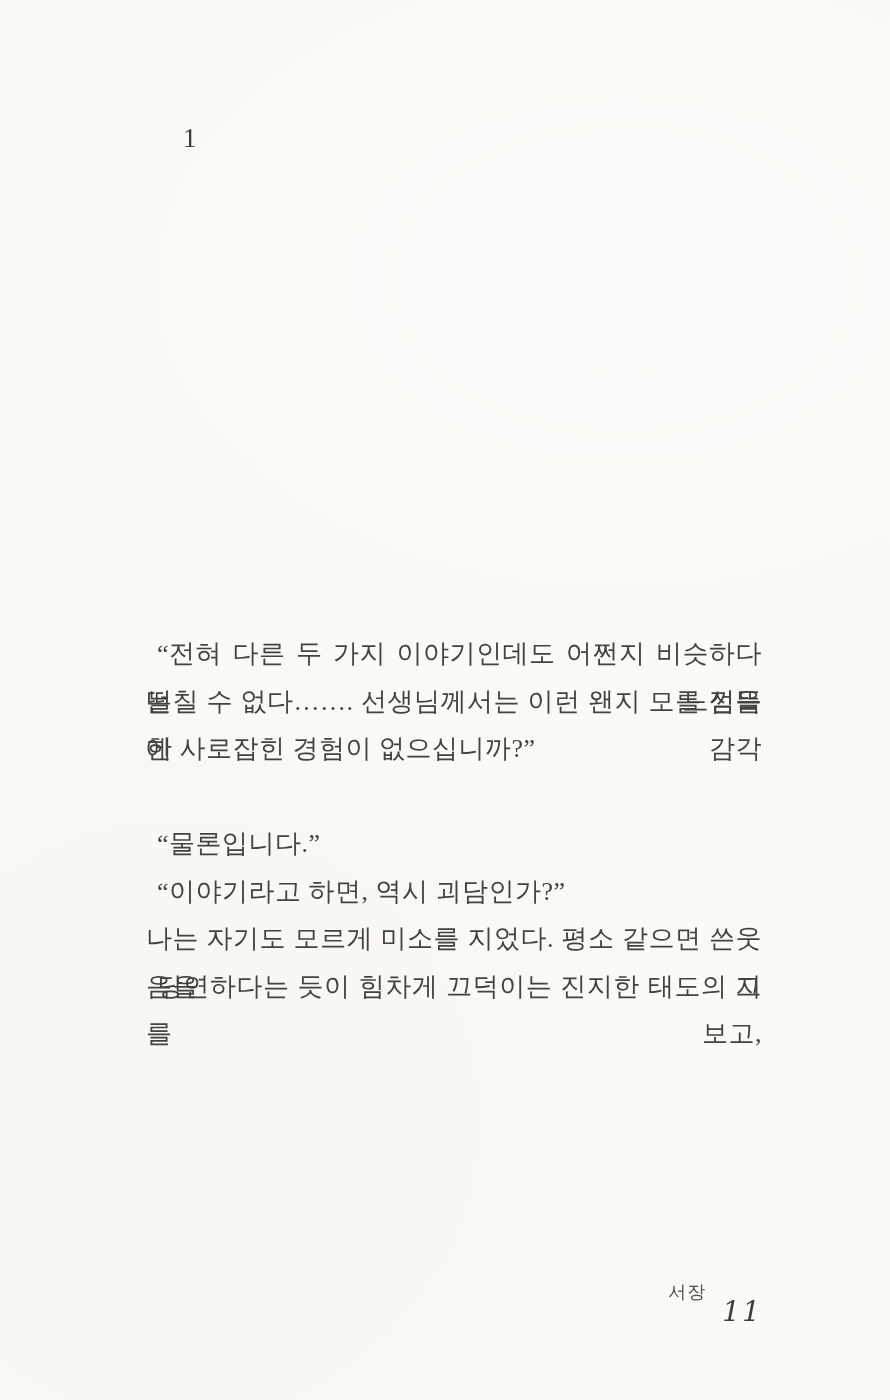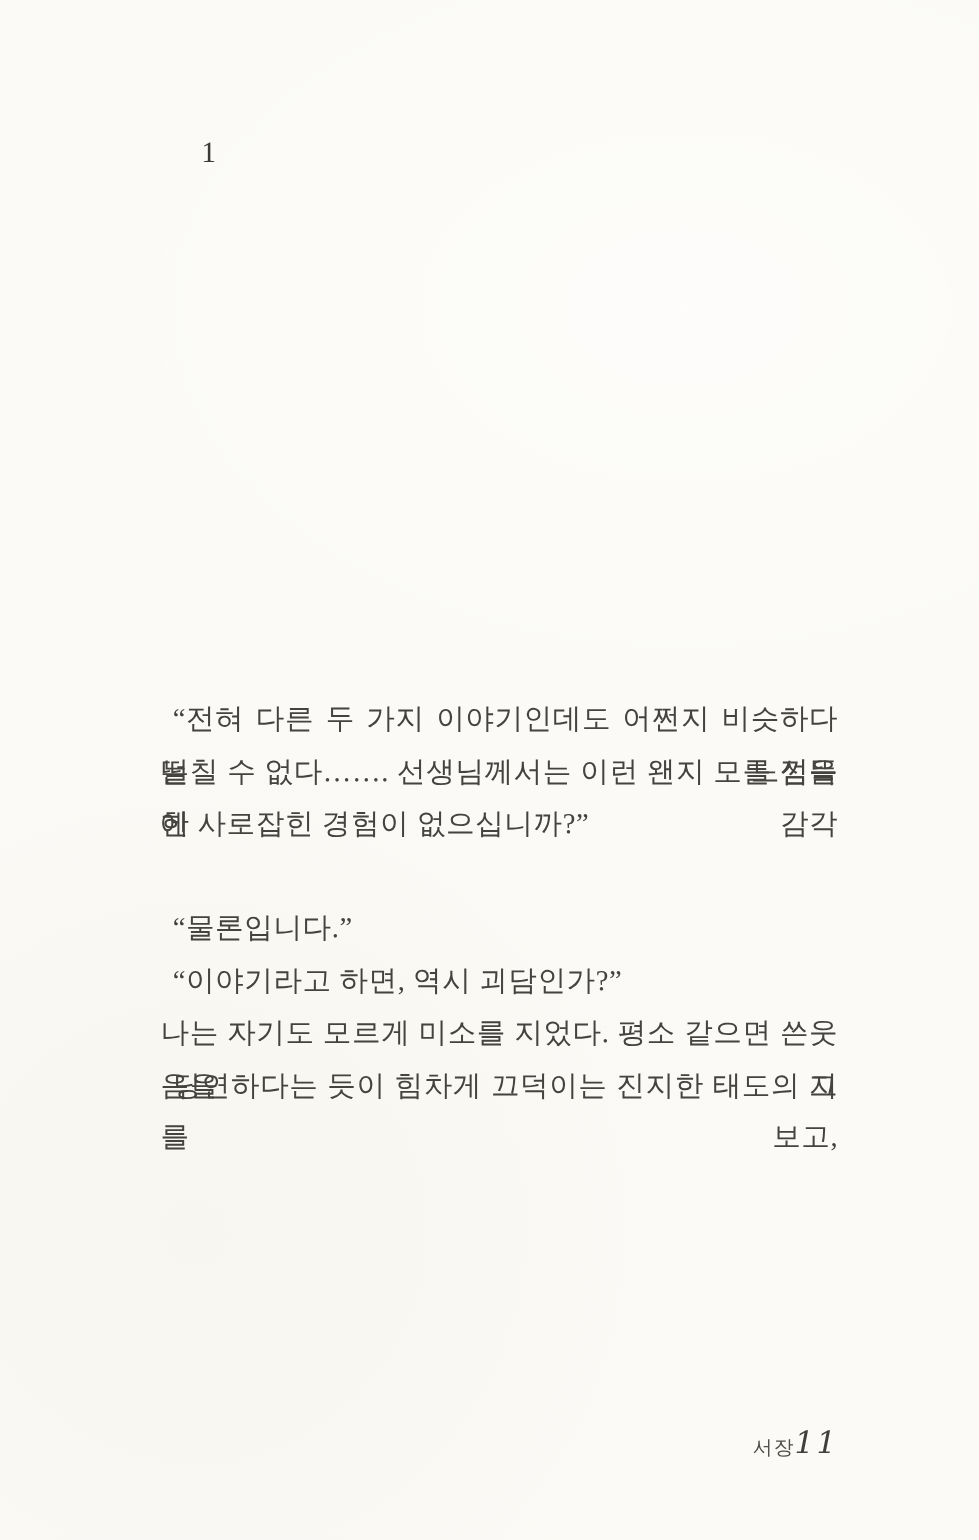"서장" .page-footer { align-items: flex-end -> center; gap: none -> 16px }
